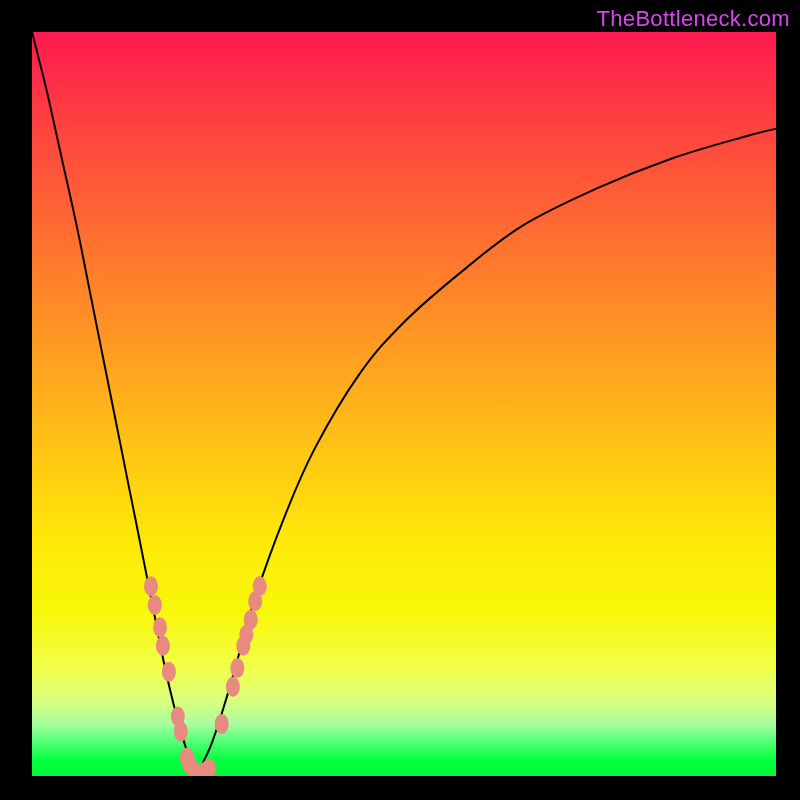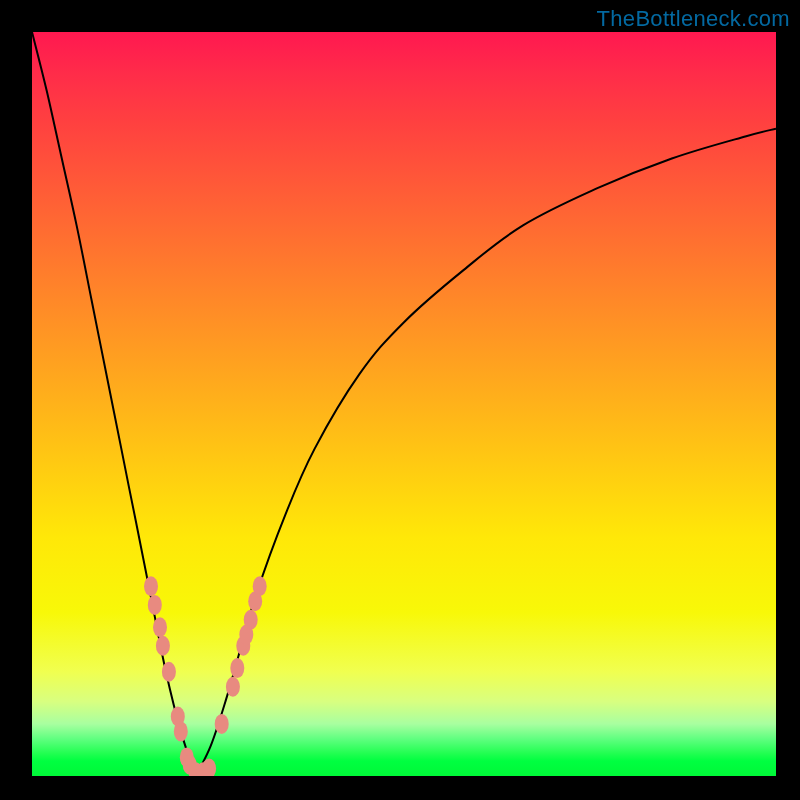"TheBottleneck.com" .watermark { color: #0369a1 -> #d946ef }
